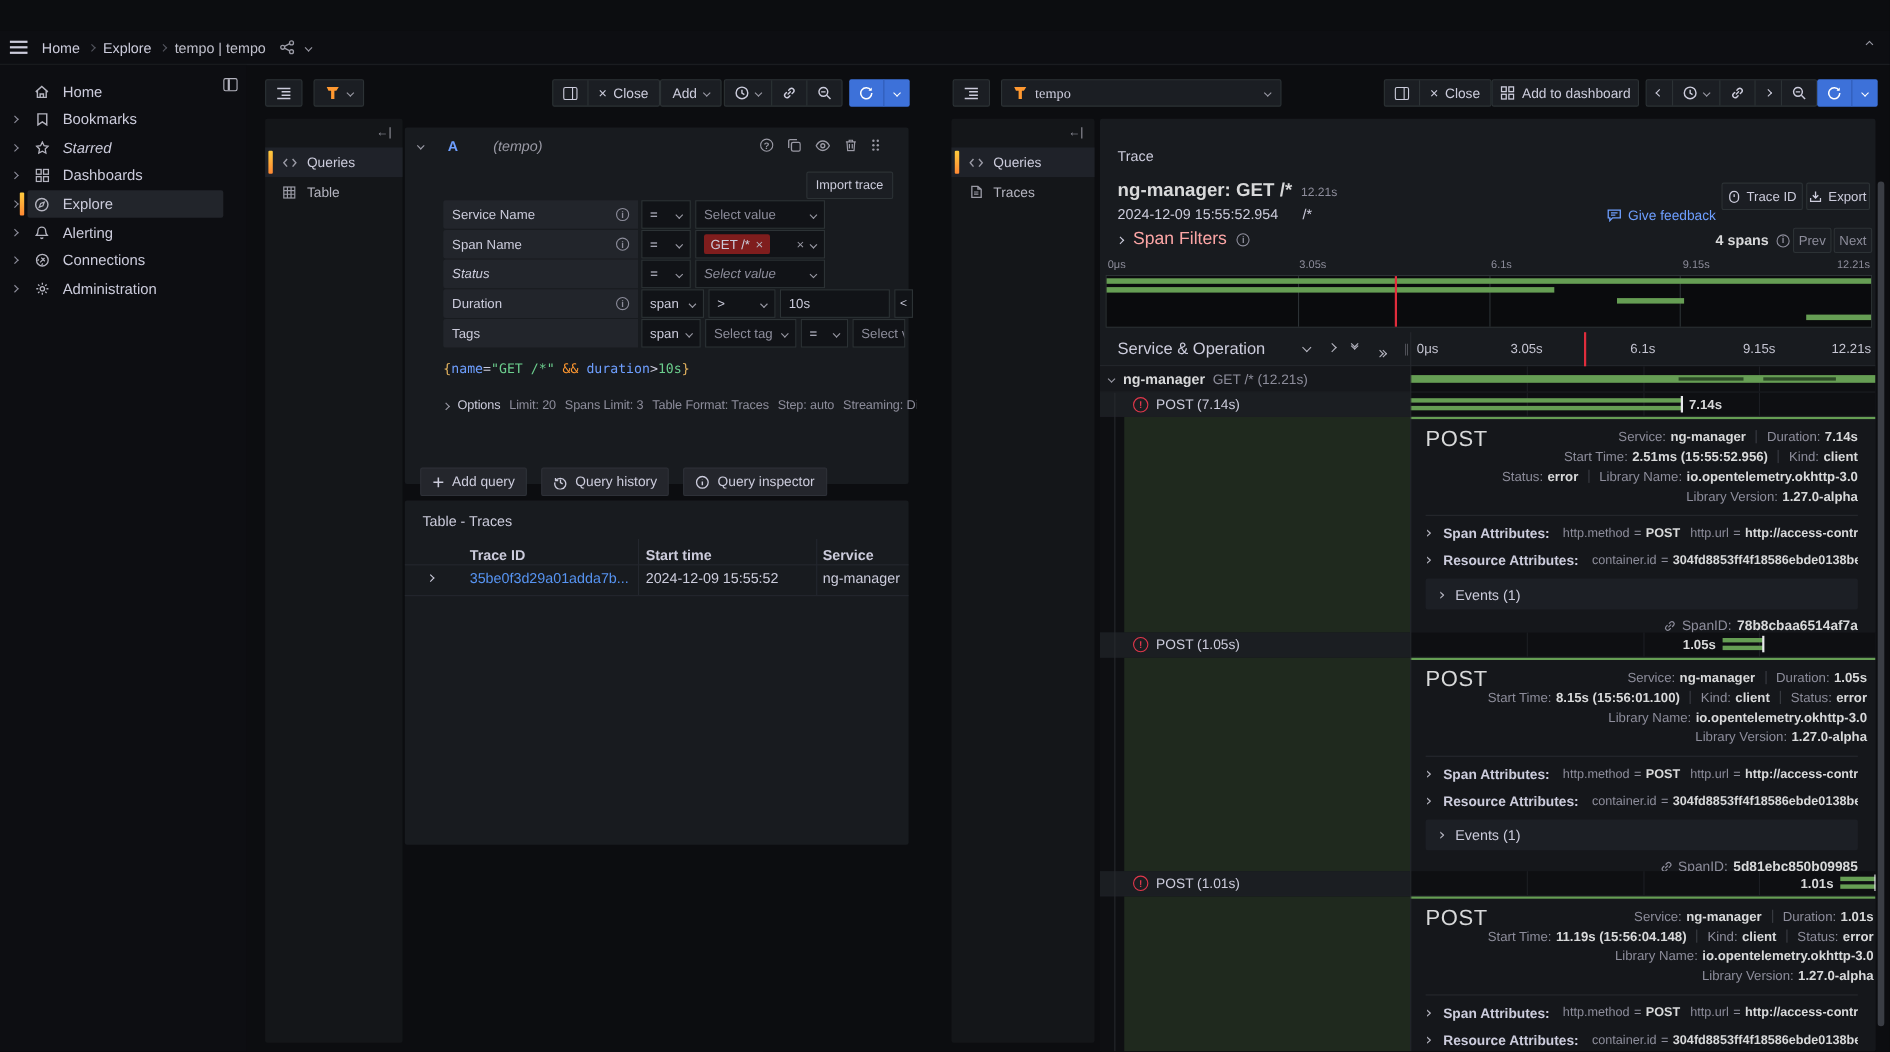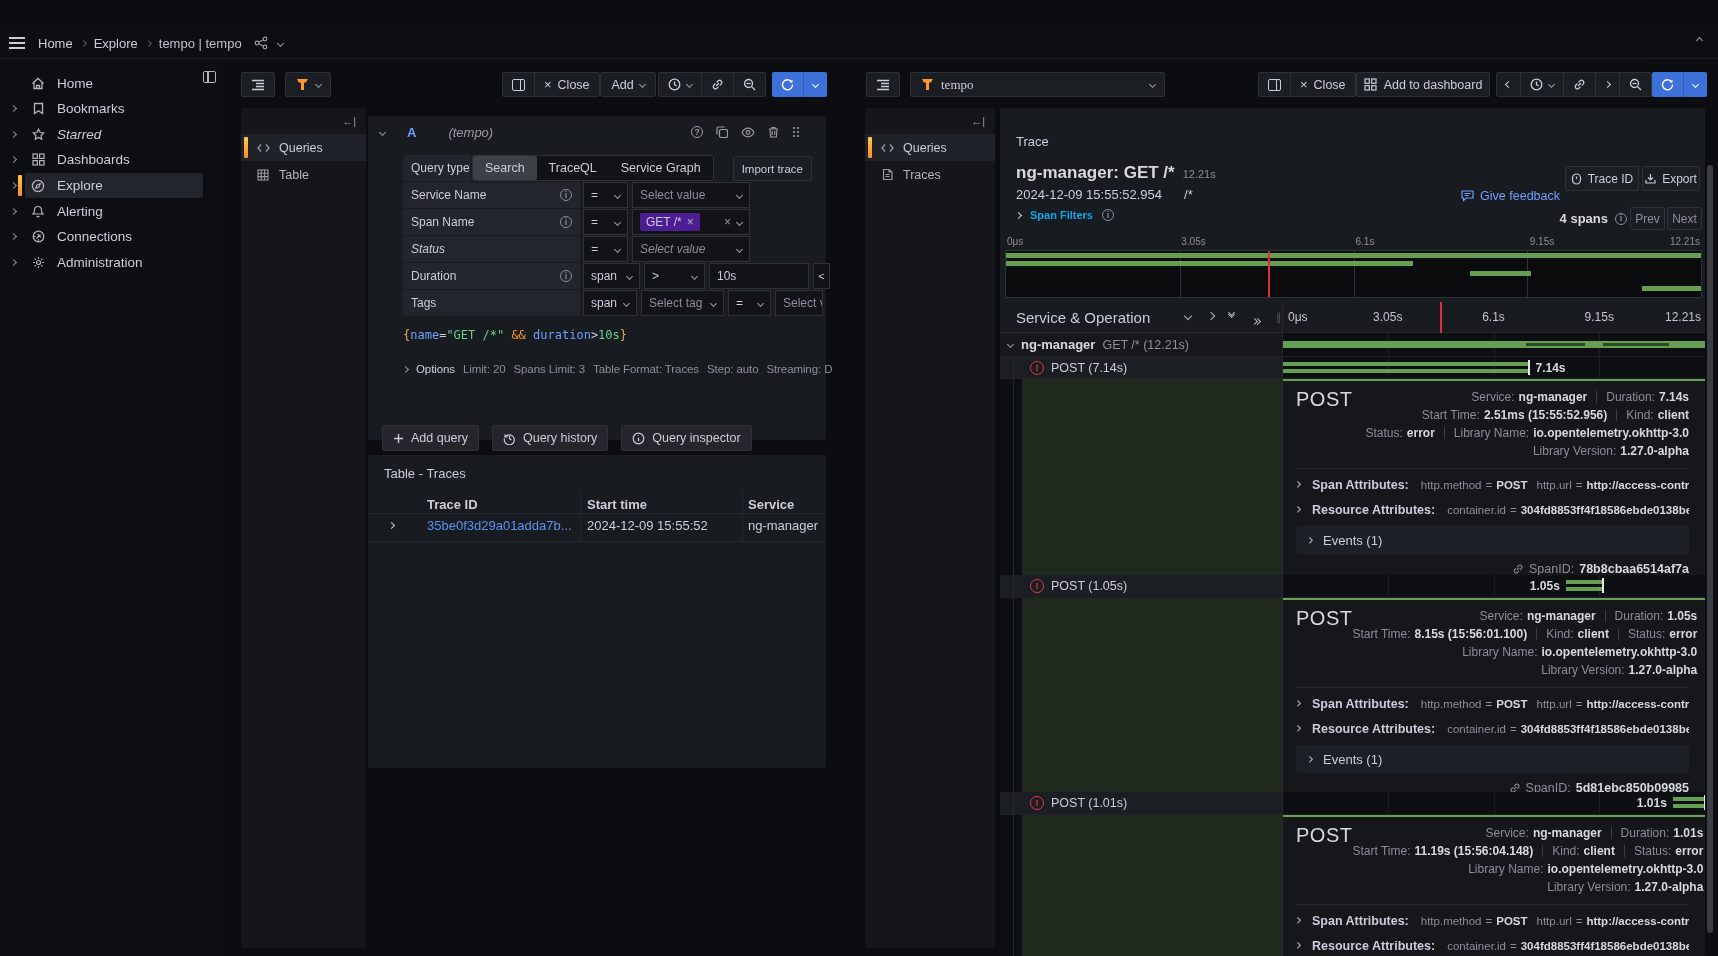"Query type" div.qrow { html: <div> <div>Query type</div> <div> <span>Search</span> <span>TraceQL</span> <span>Service Graph</span> </div> </div> -> none }
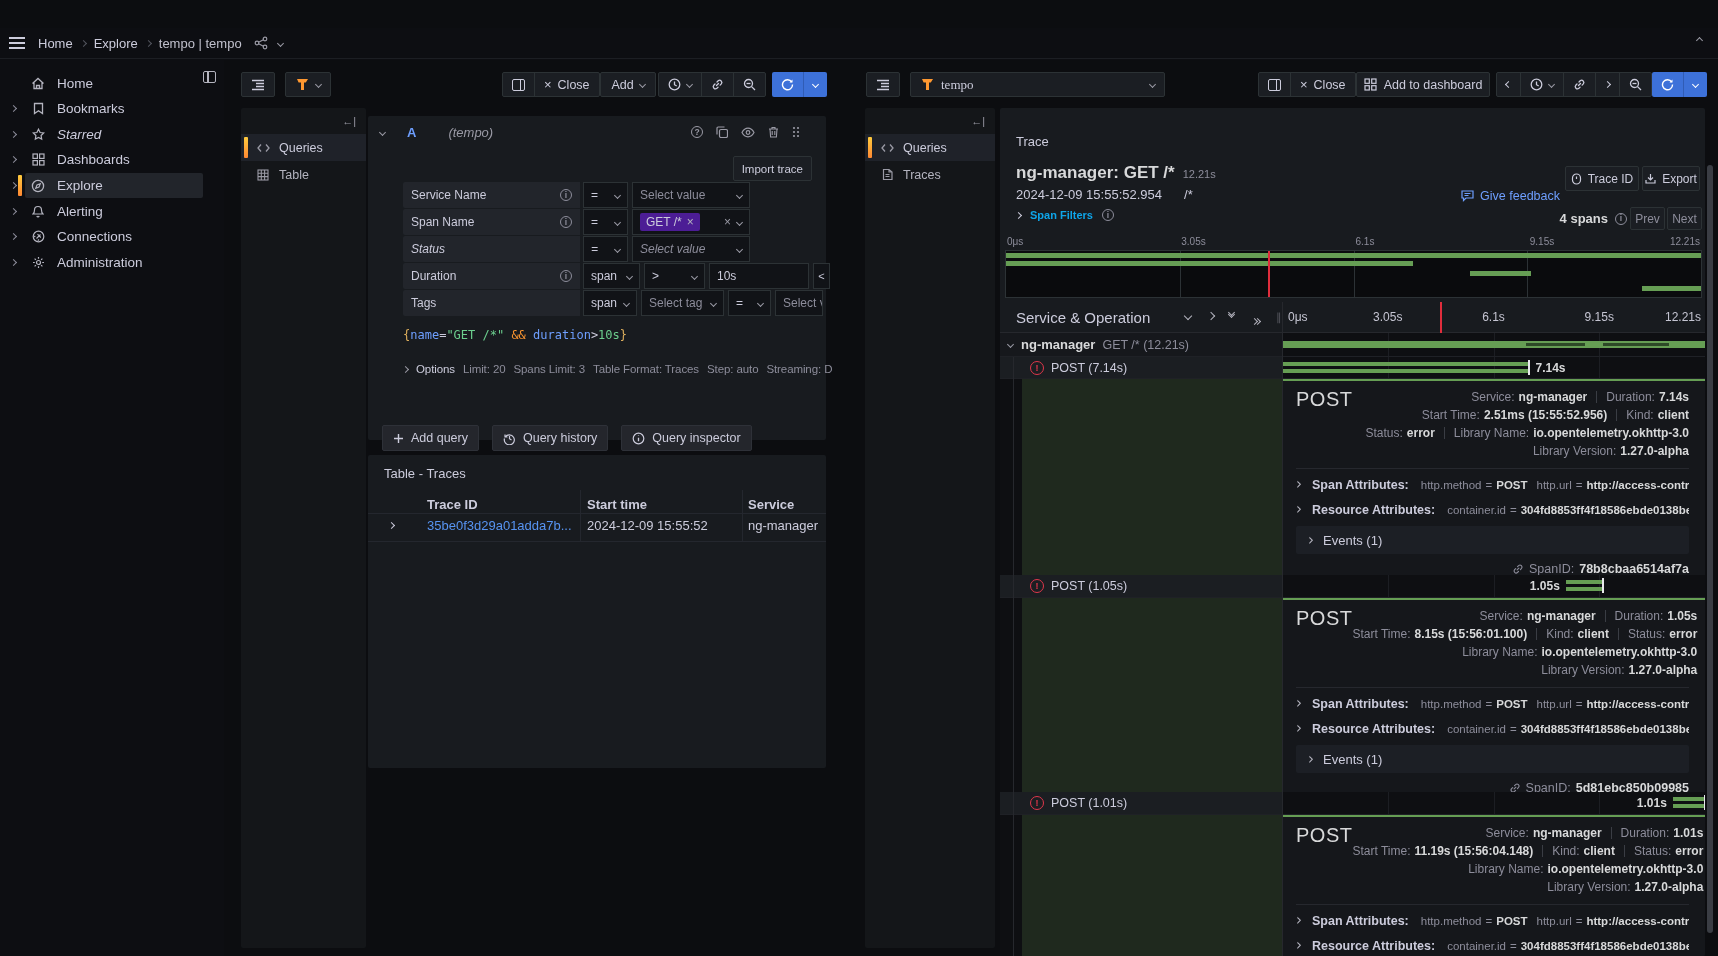"GET /*" .chip { background: #4c1d95 -> #7f1d1d }
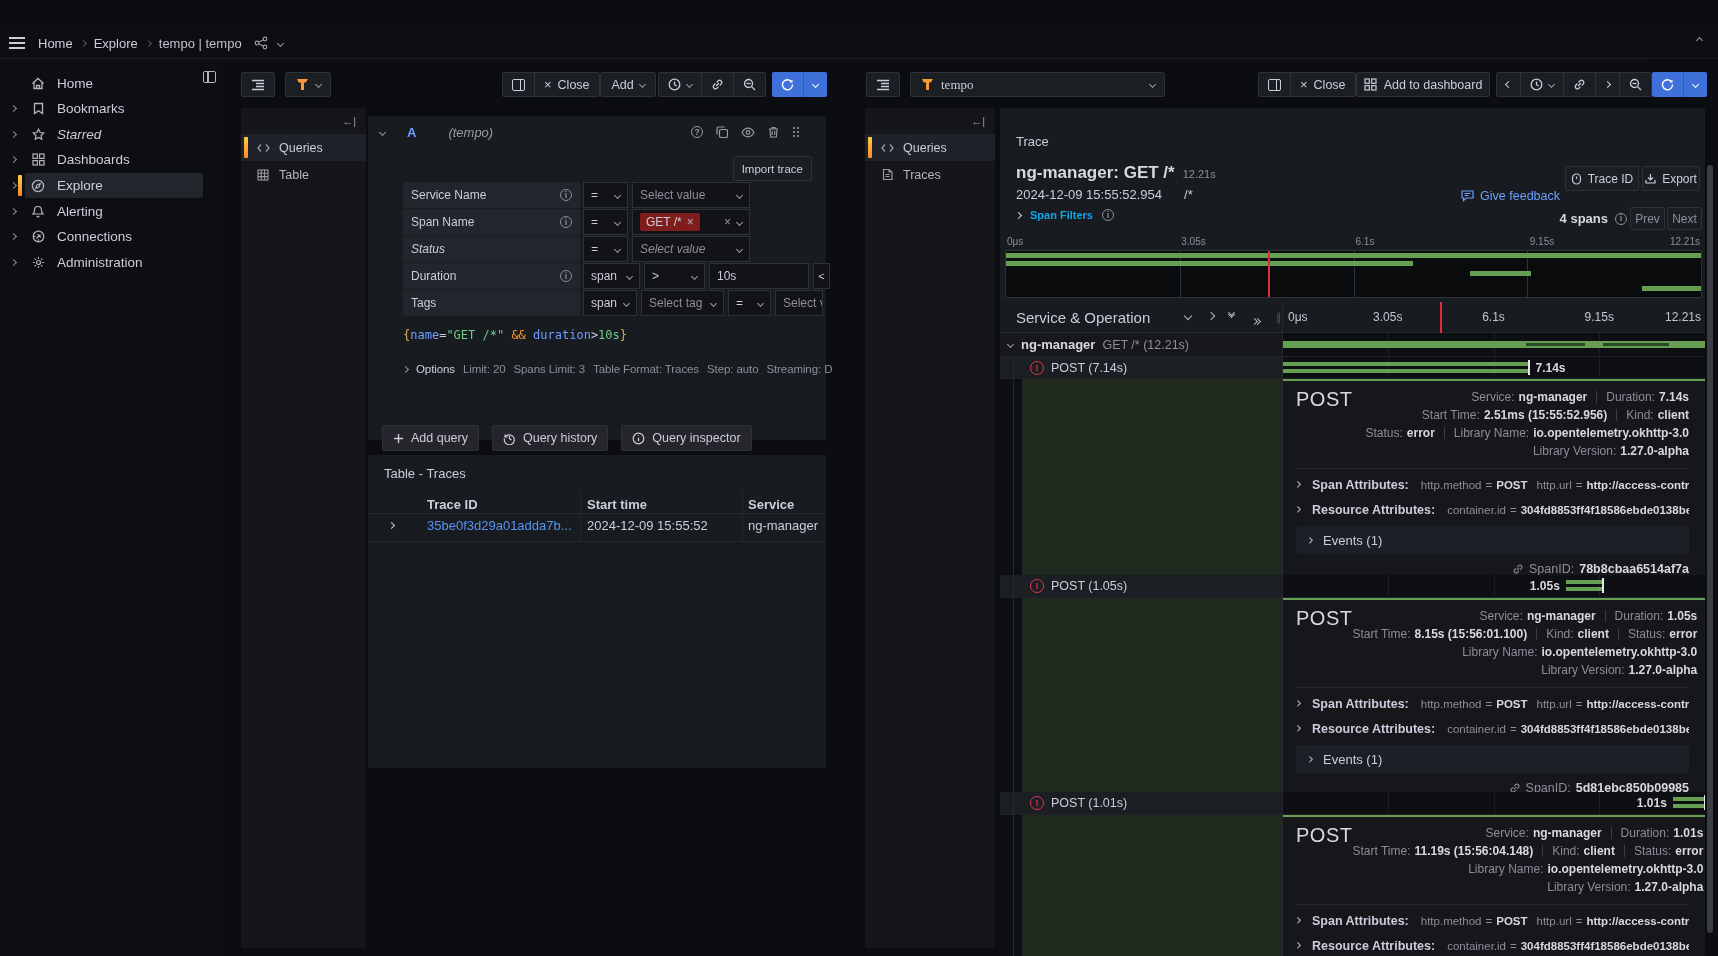"Span Filters" span { color: #0ea5e9 -> #fca5a5; font-size: 11px -> 16px; font-weight: 700 -> 400 }
